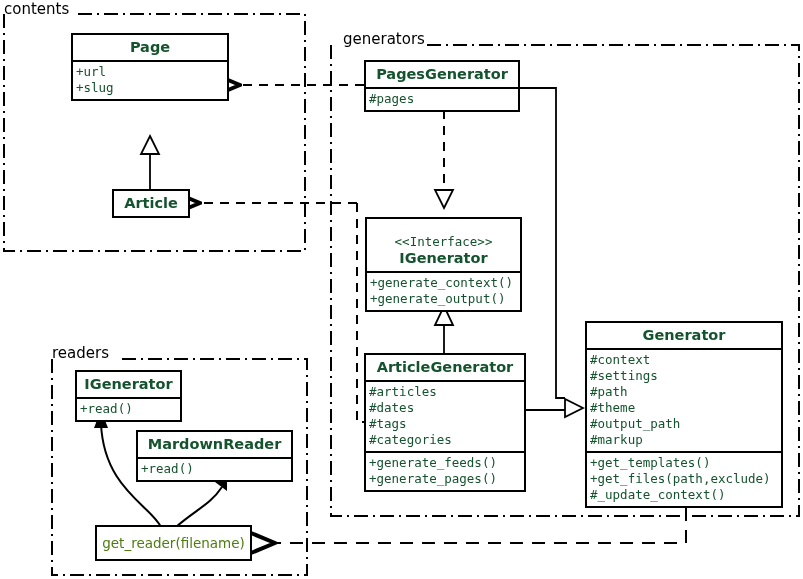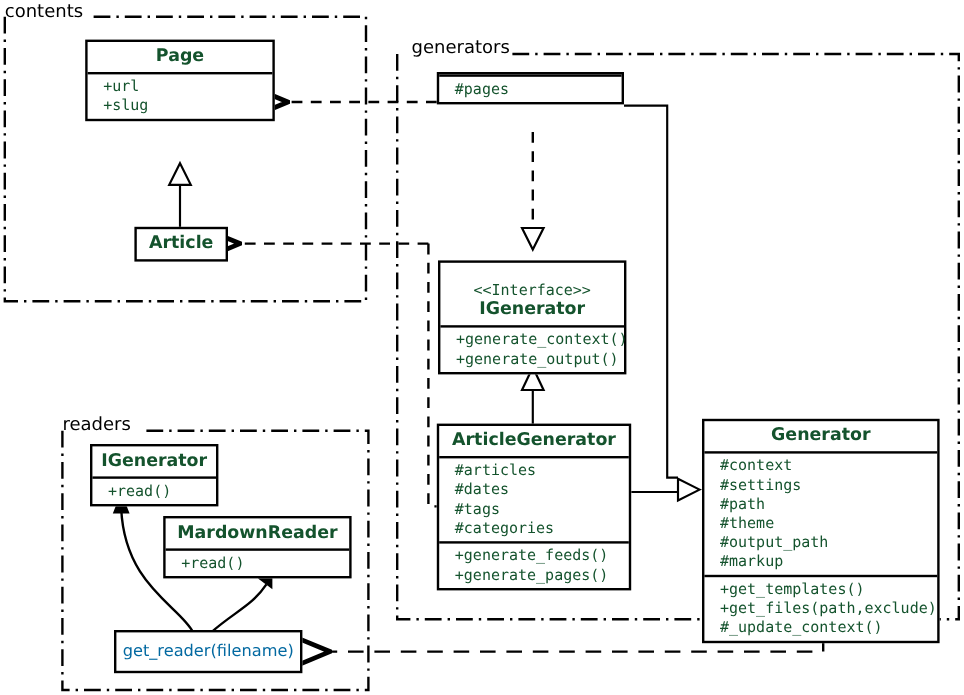"+url" .cls .cmpt { padding: 2px 3px 3px 13px -> 2px 3px 3px 3px }
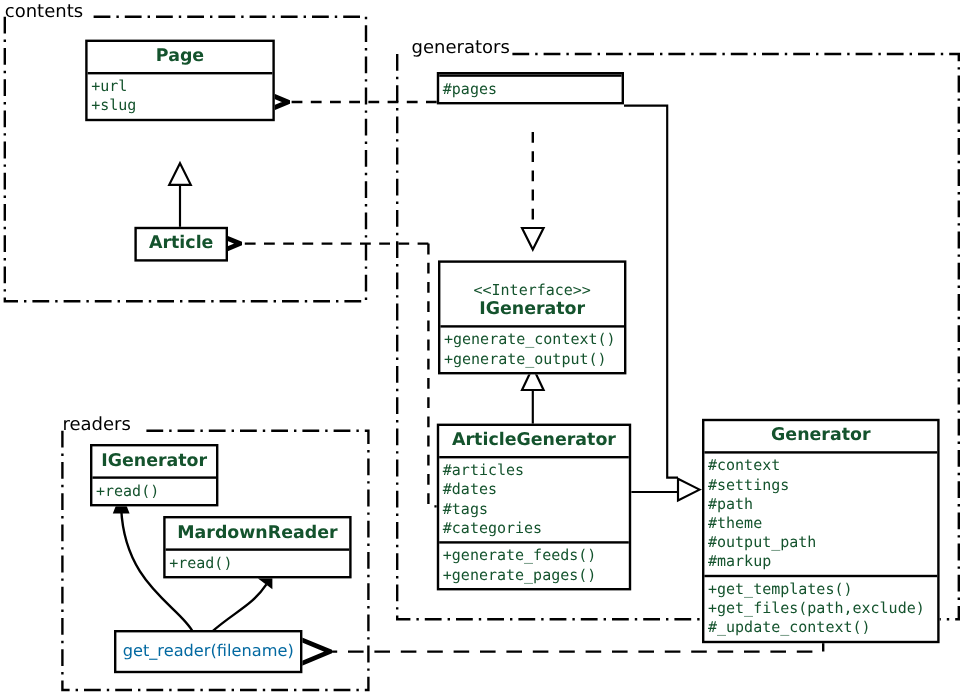"PagesGenerator" div.name { html: none -> <div>PagesGenerator</div> }
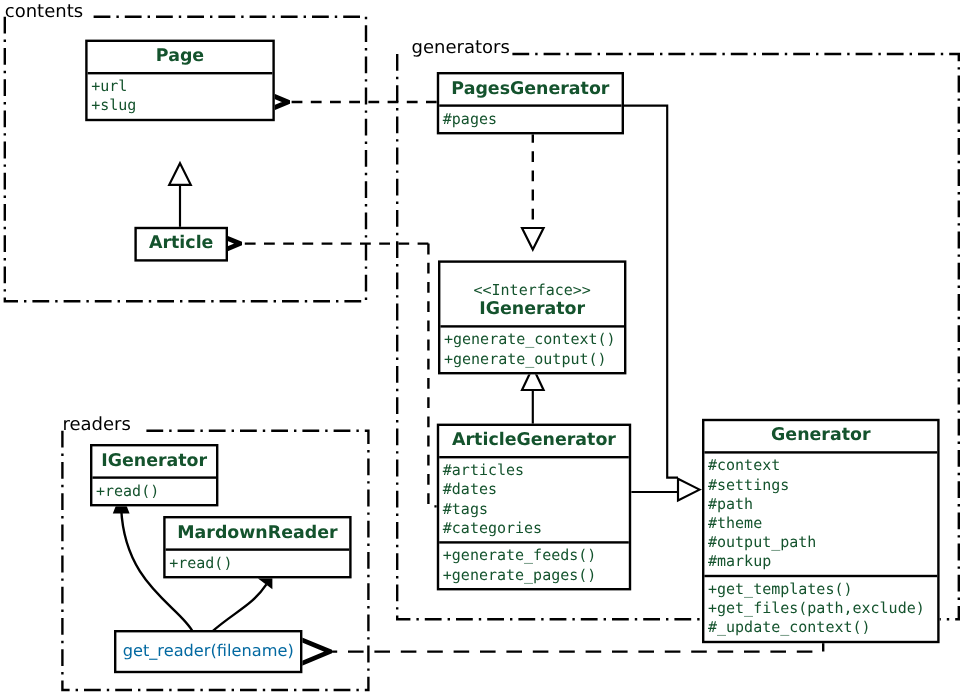"Generator" div.cls { margin-top: 28px -> none }
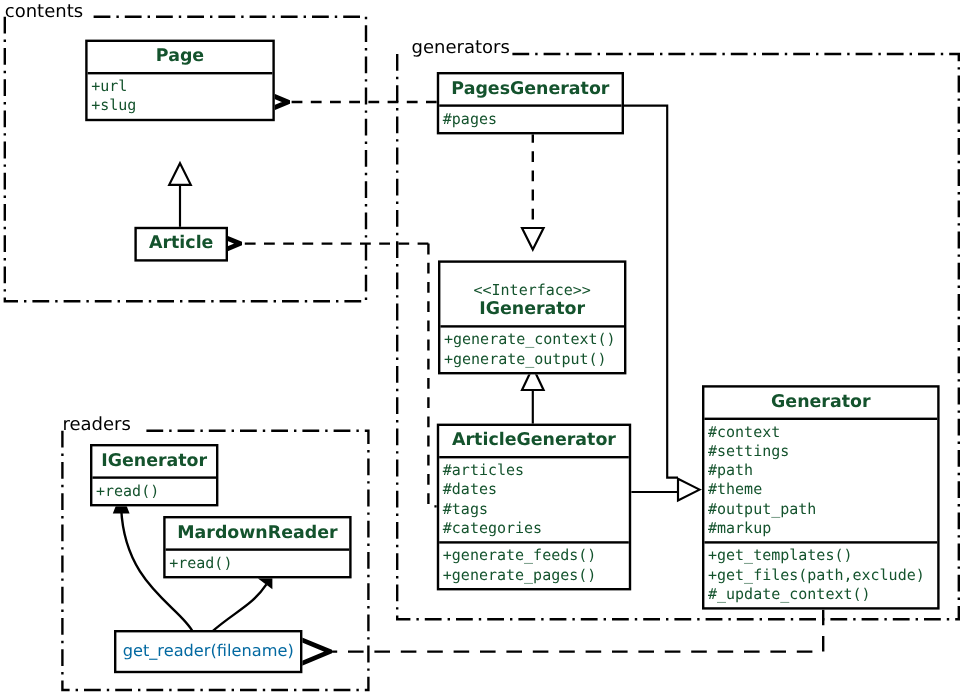"get_reader(filename)" .fnbox { color: #0369a1 -> #4d7c0f }
